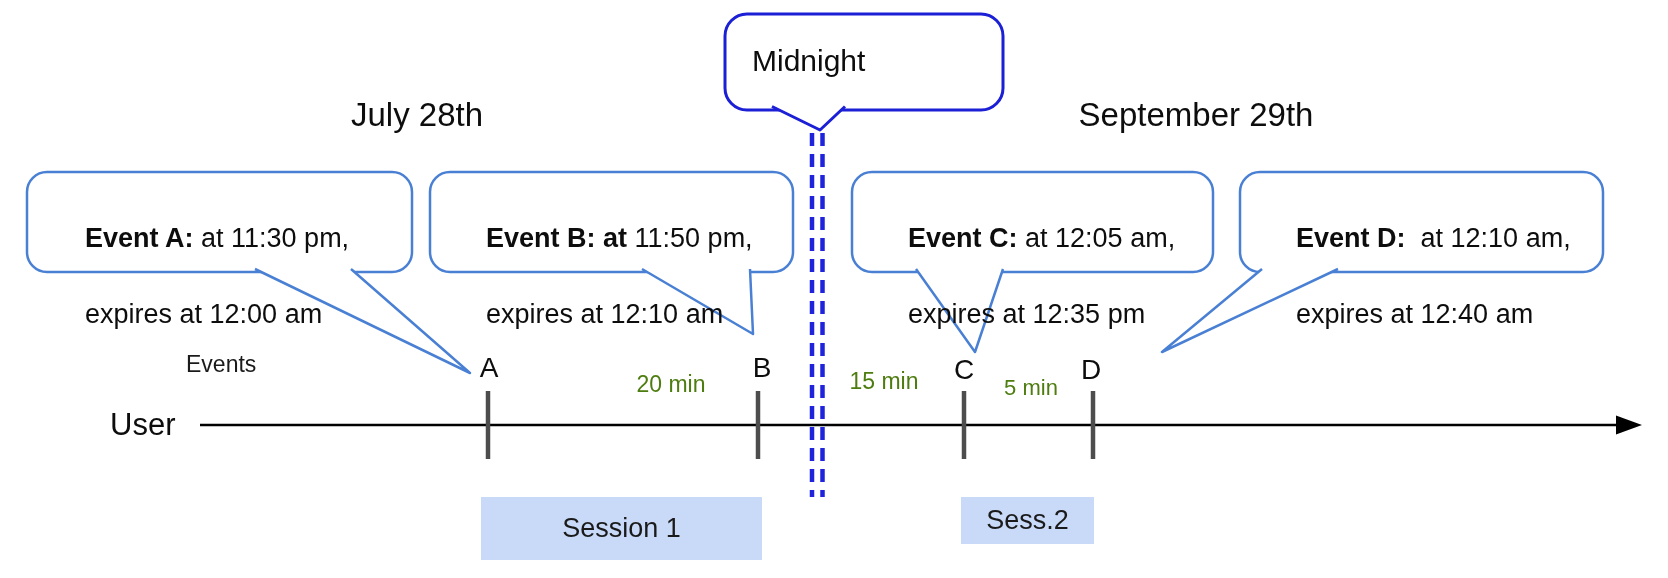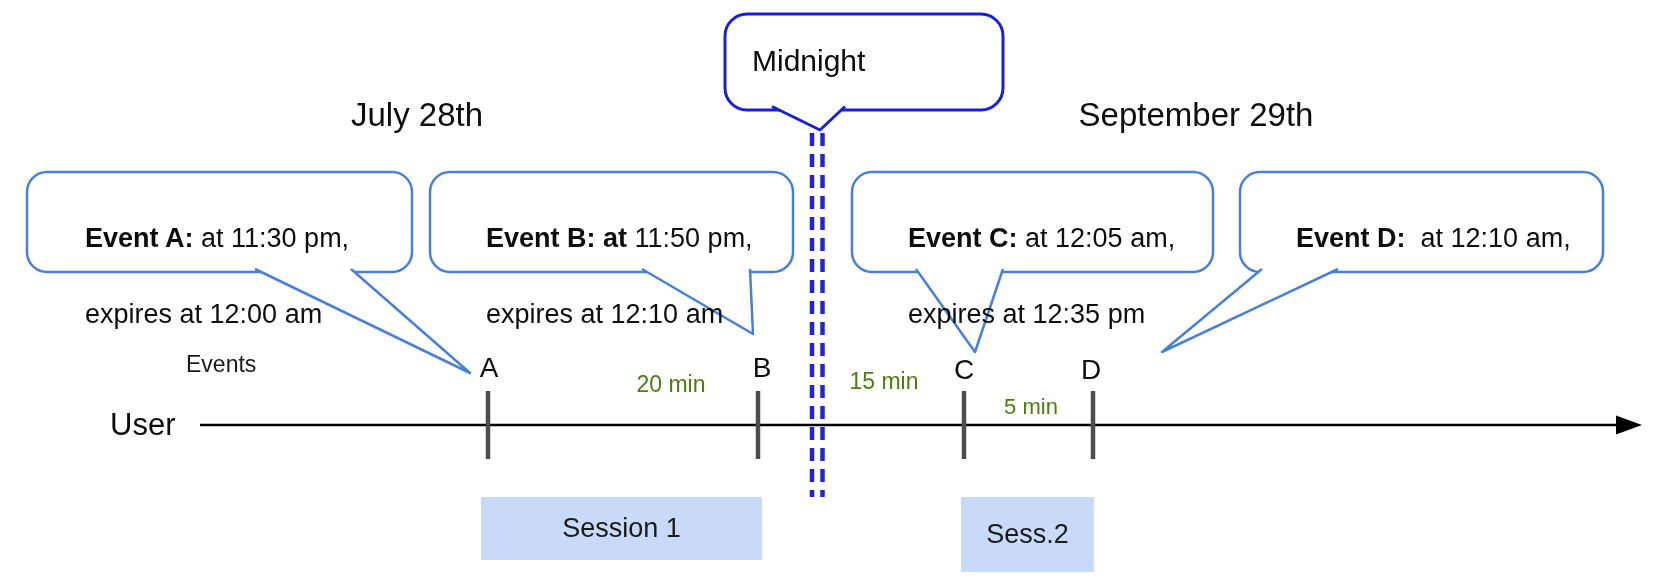"expires at 12:40 am" span { html: none -> <span>expires at 12:40 am</span> }
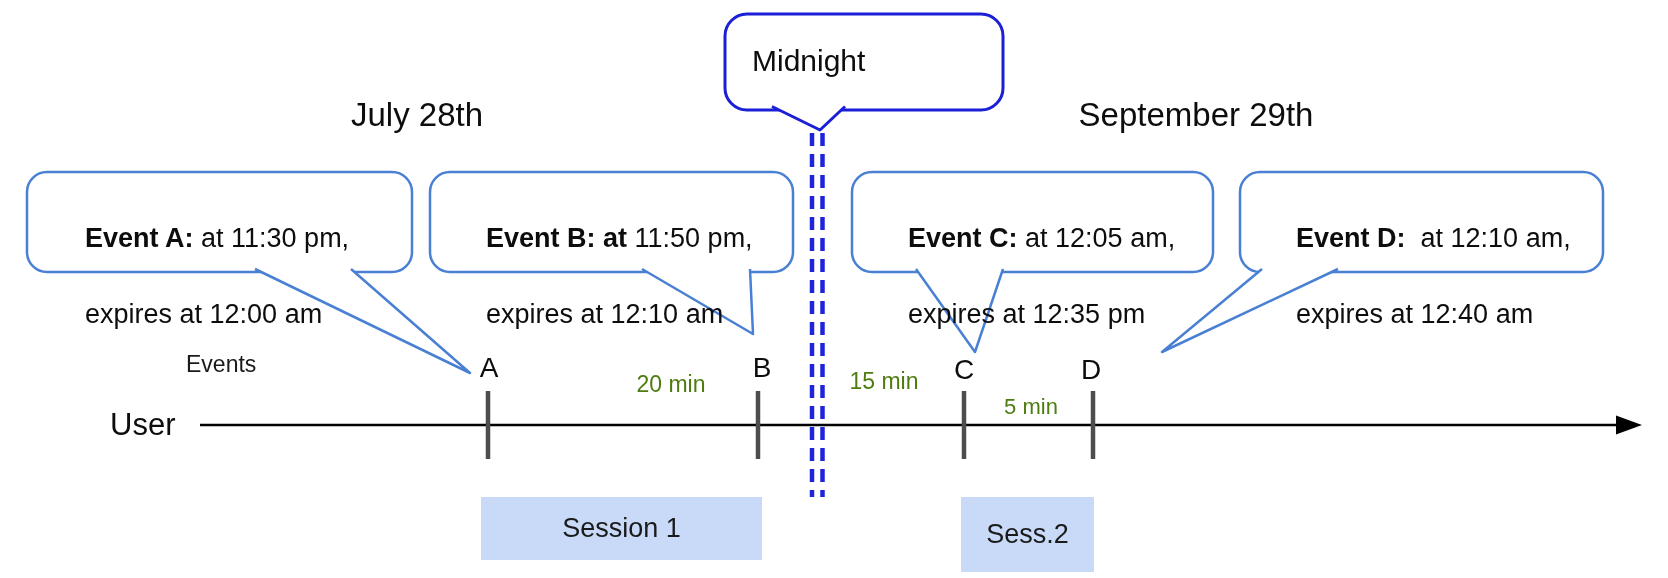"5 min" div.abs { top: 394px -> 375px }
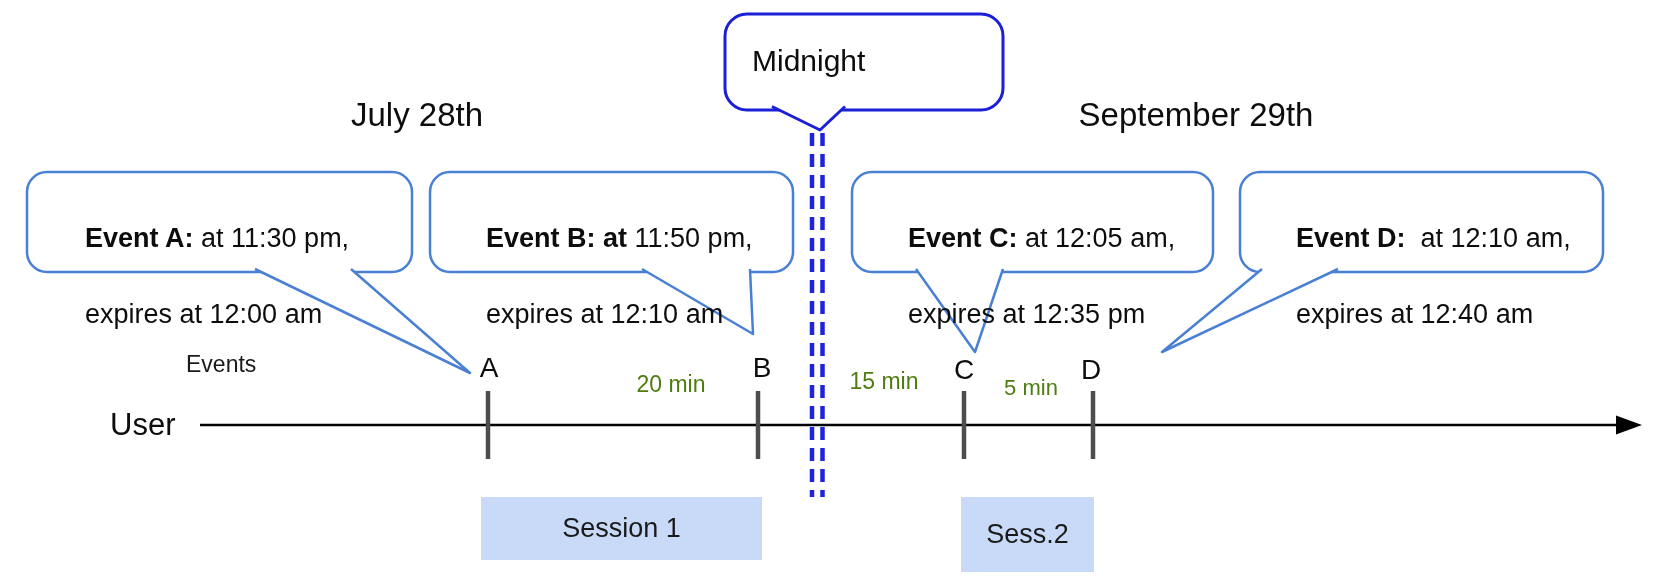"Sess.2" div.abs { height: 75px -> 47px }
